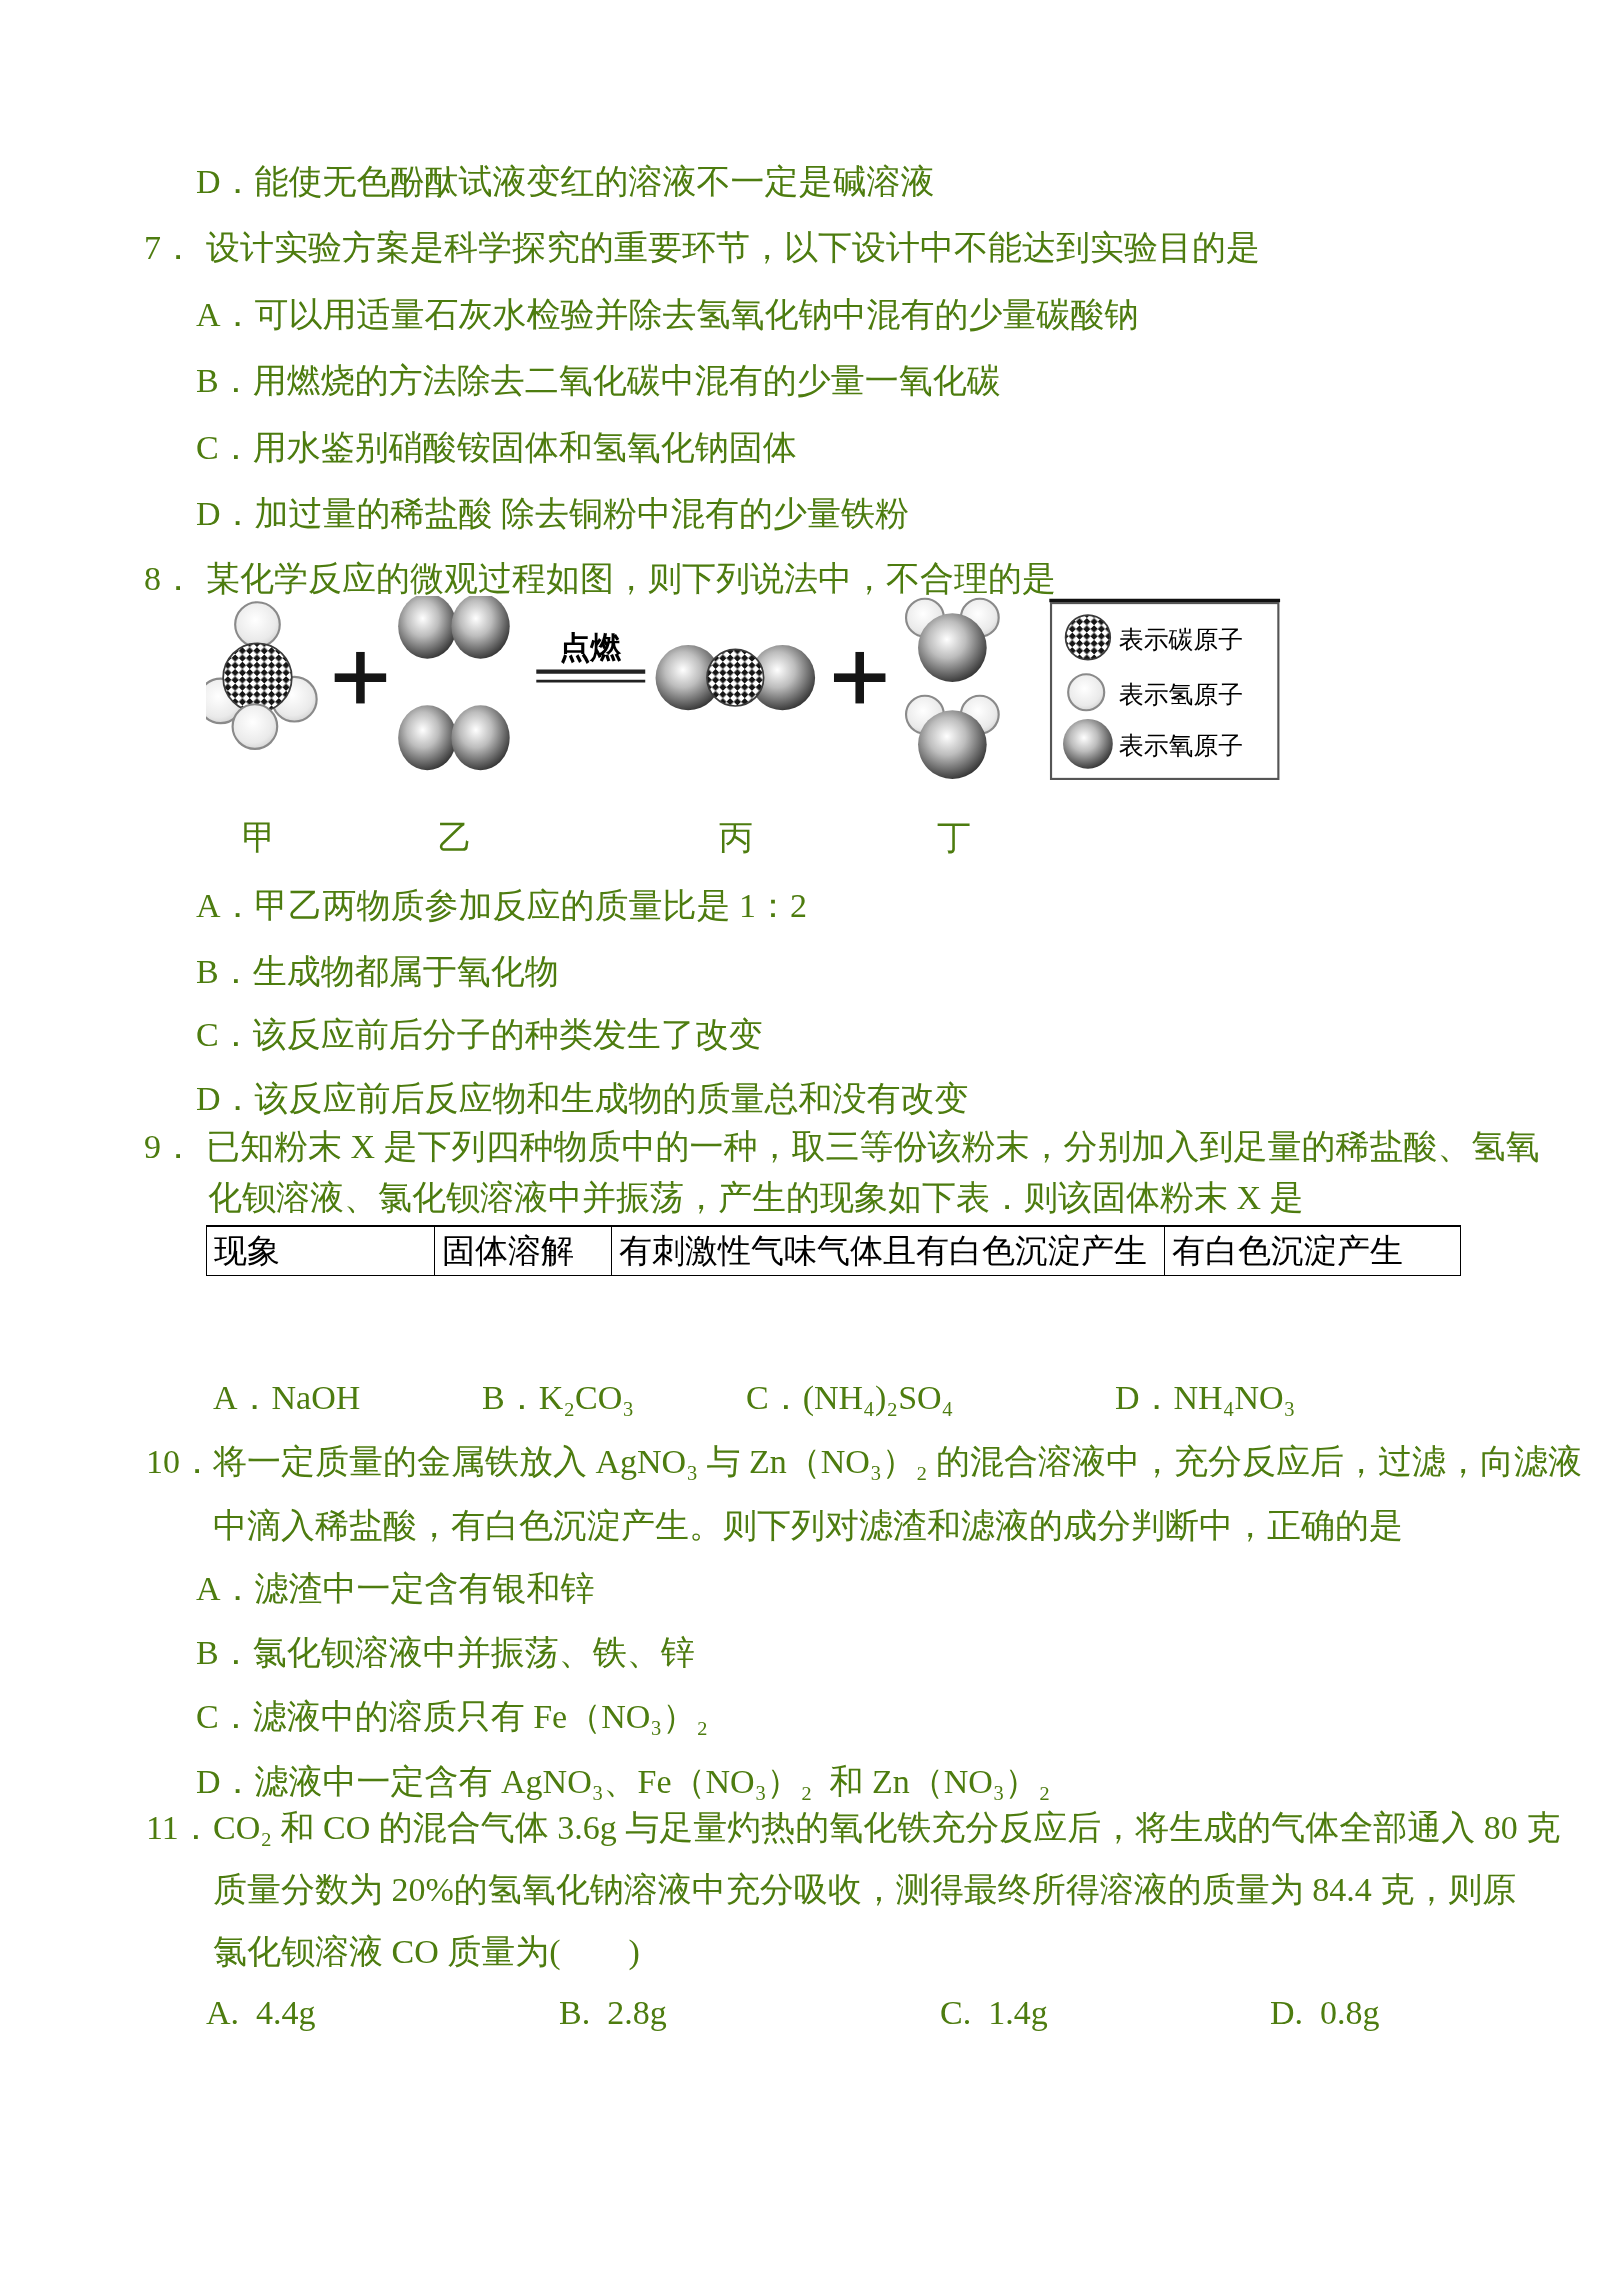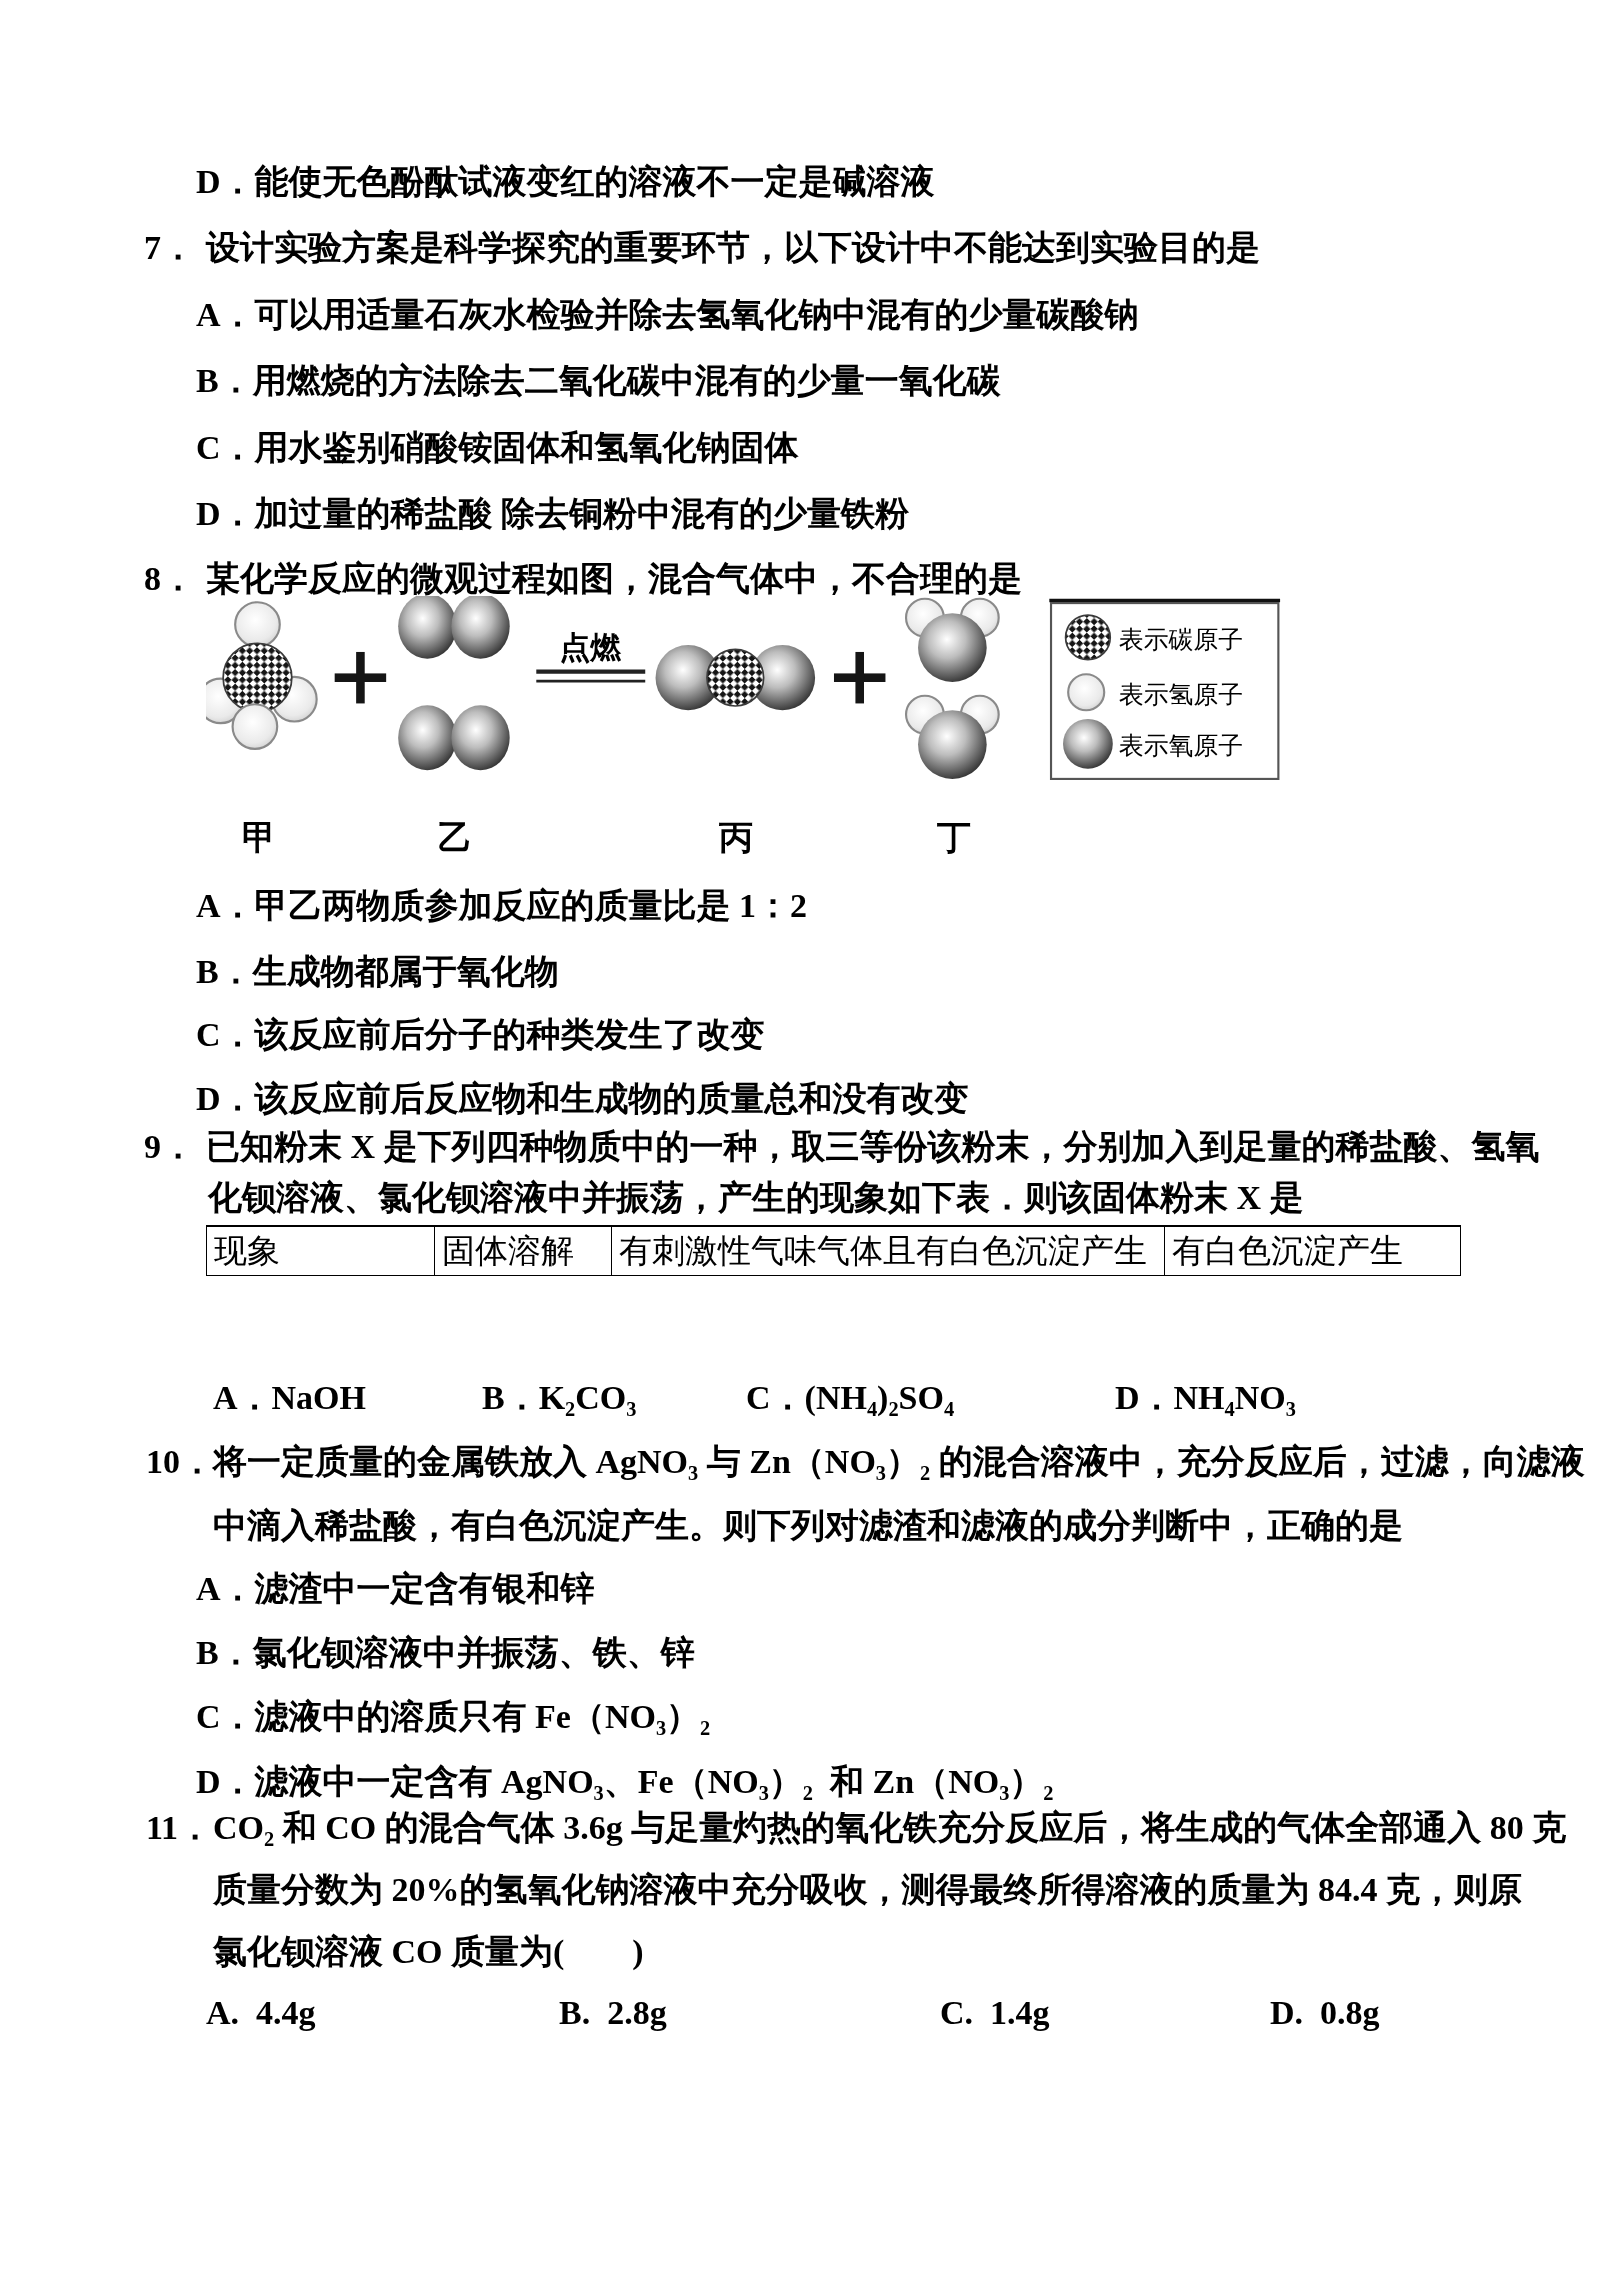"D．能使无色酚酞试液变红的溶液不一定是碱溶液" .line { color: #000000 -> #4d7c0f; font-weight: bold -> none }
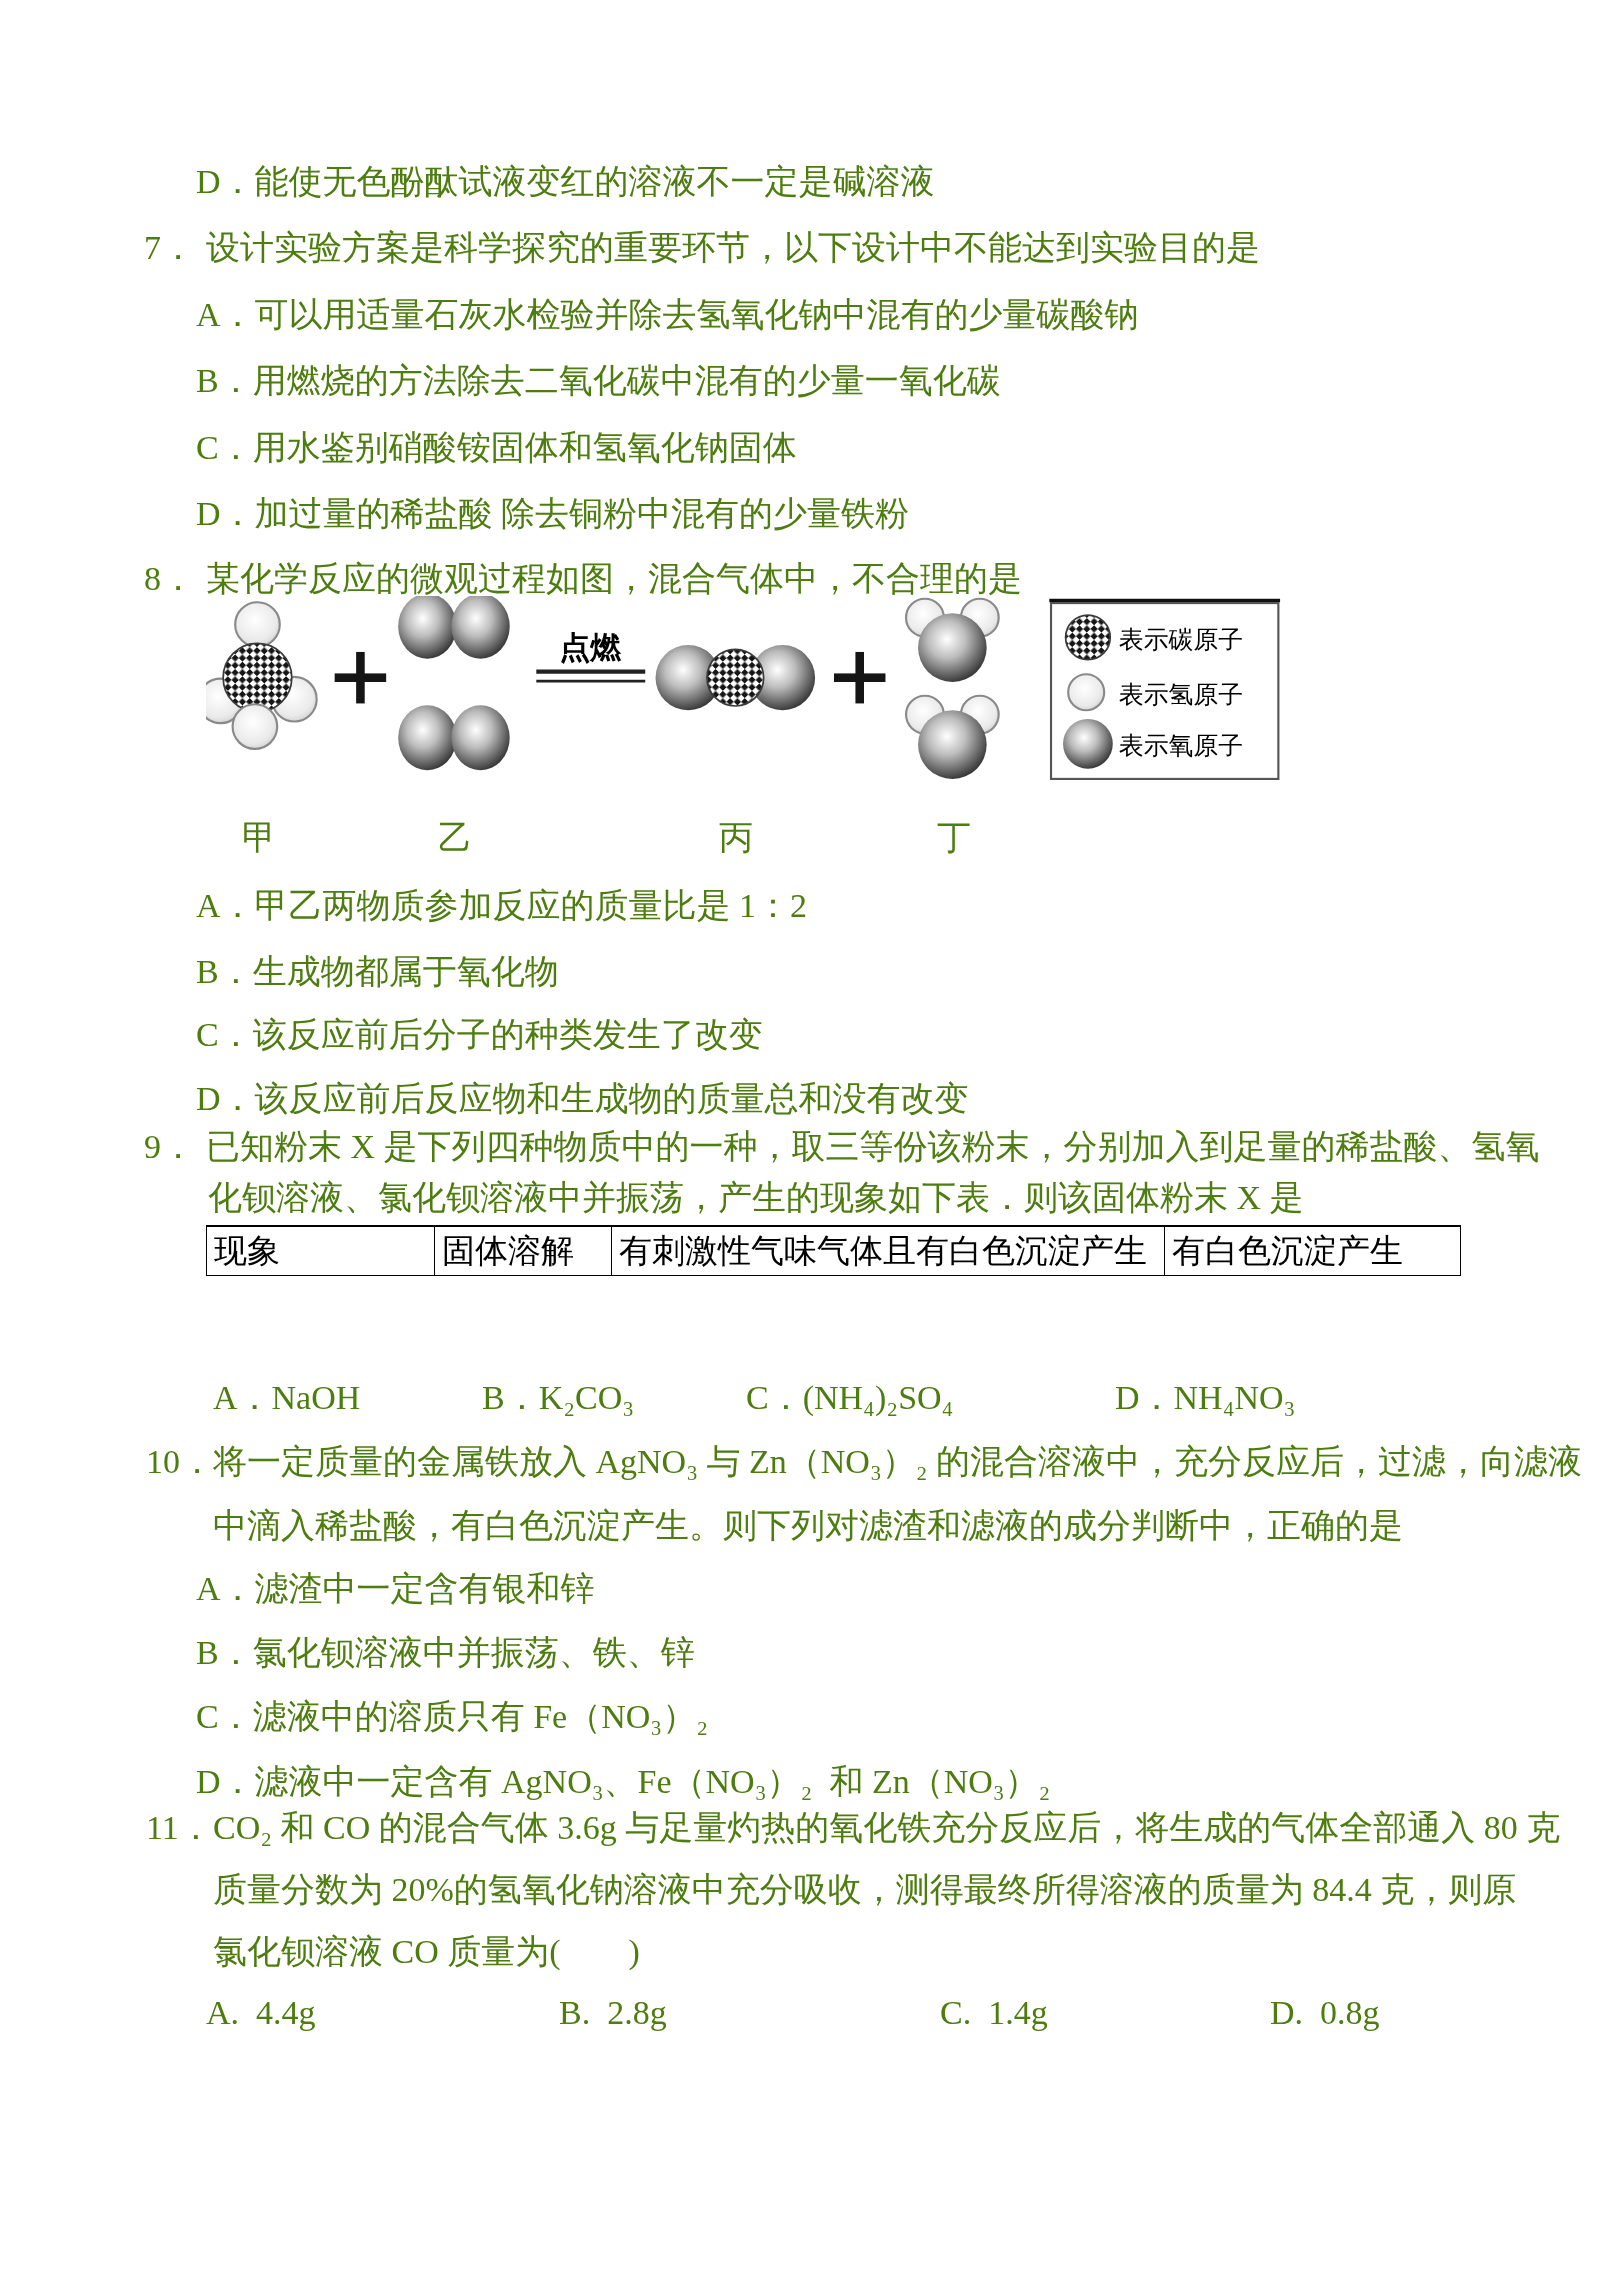"某化学反应的微观过程如图，混合气体中，不合理的是" div.line { text: 混合气体 -> 则下列说法 }
